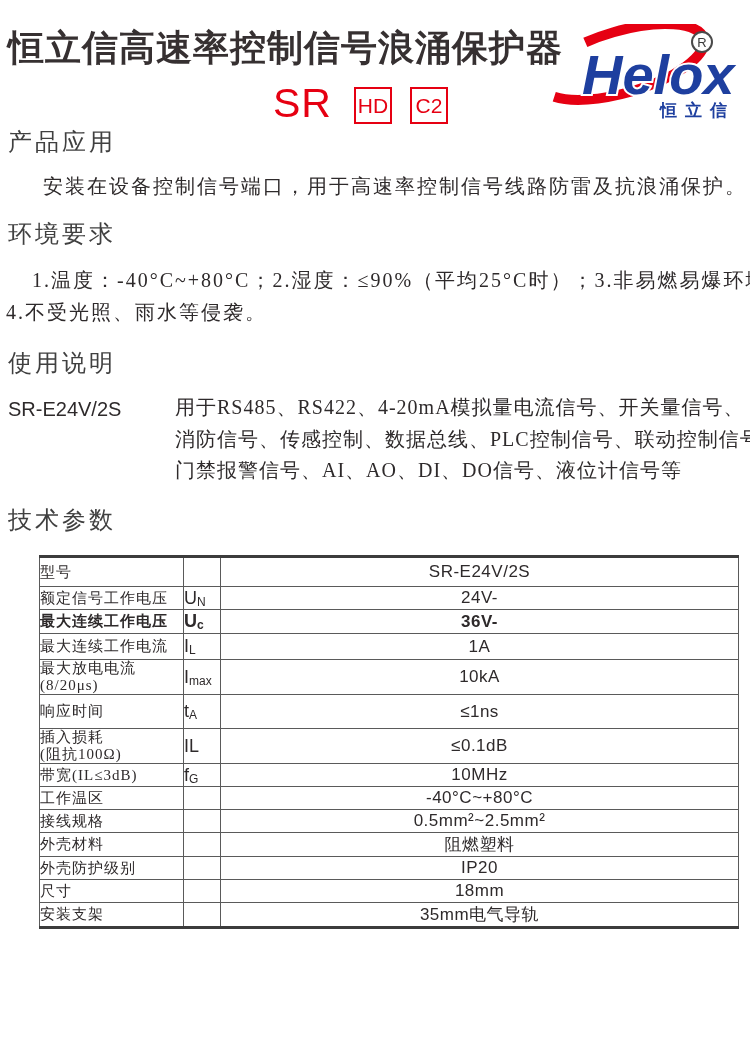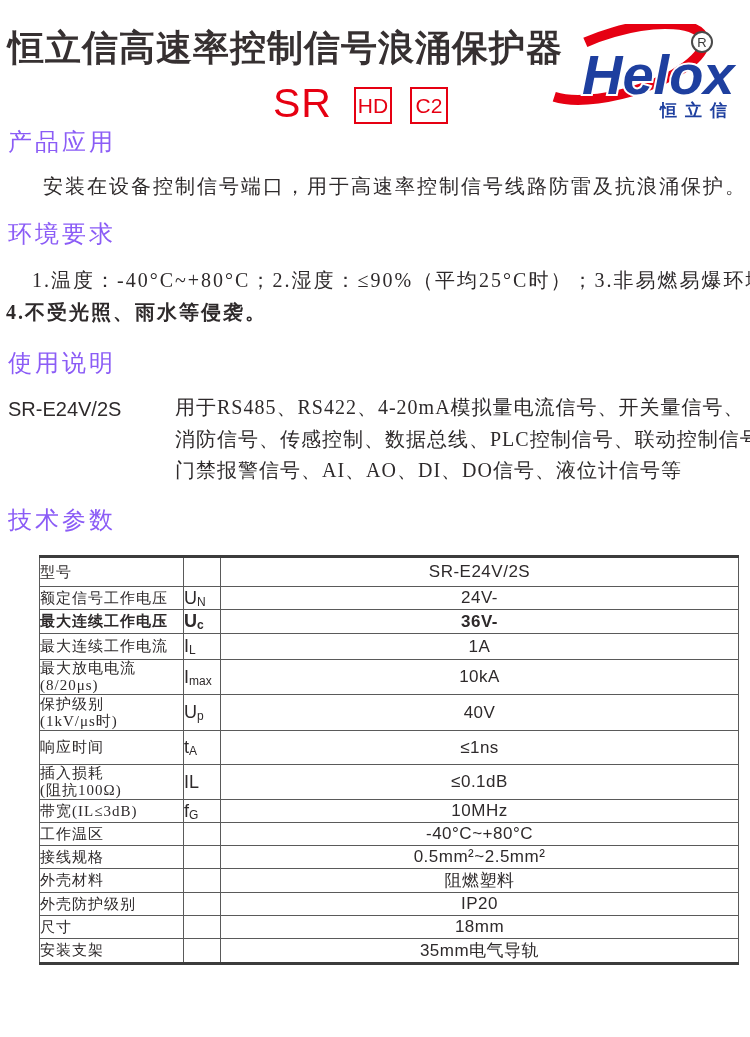"产品应用" .sec-heading { color: #8b5cf6 -> #404040 }
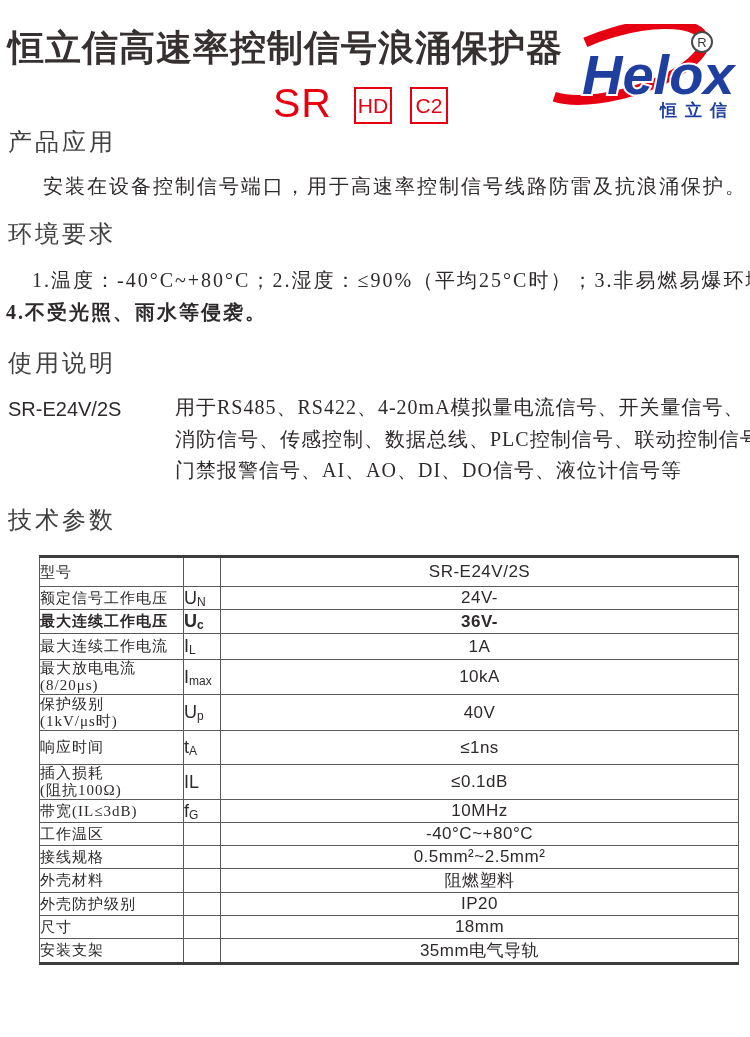"4.不受光照、雨水等侵袭。" .p-env2 { font-weight: bold -> none }
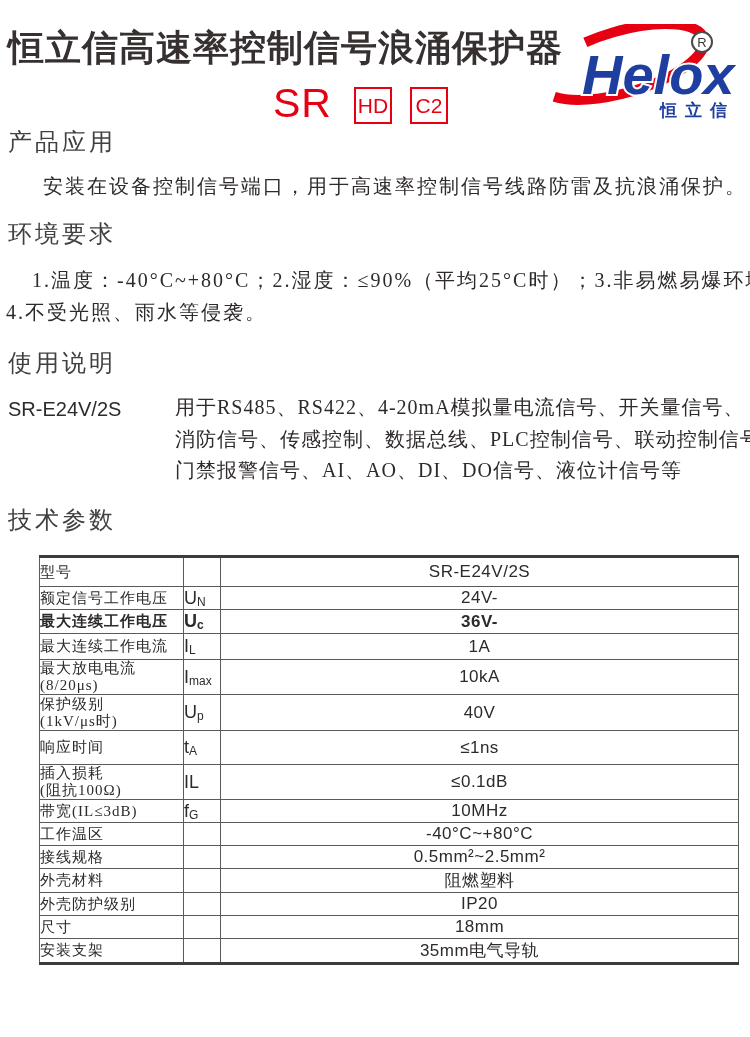"保护级别" tr { html: <tr> <td> <div>保护级别</div> <div>(1kV/μs时)</div> </td> <td><span>U</span><span>p</span></td> <td>40V</td> </tr> -> none }
